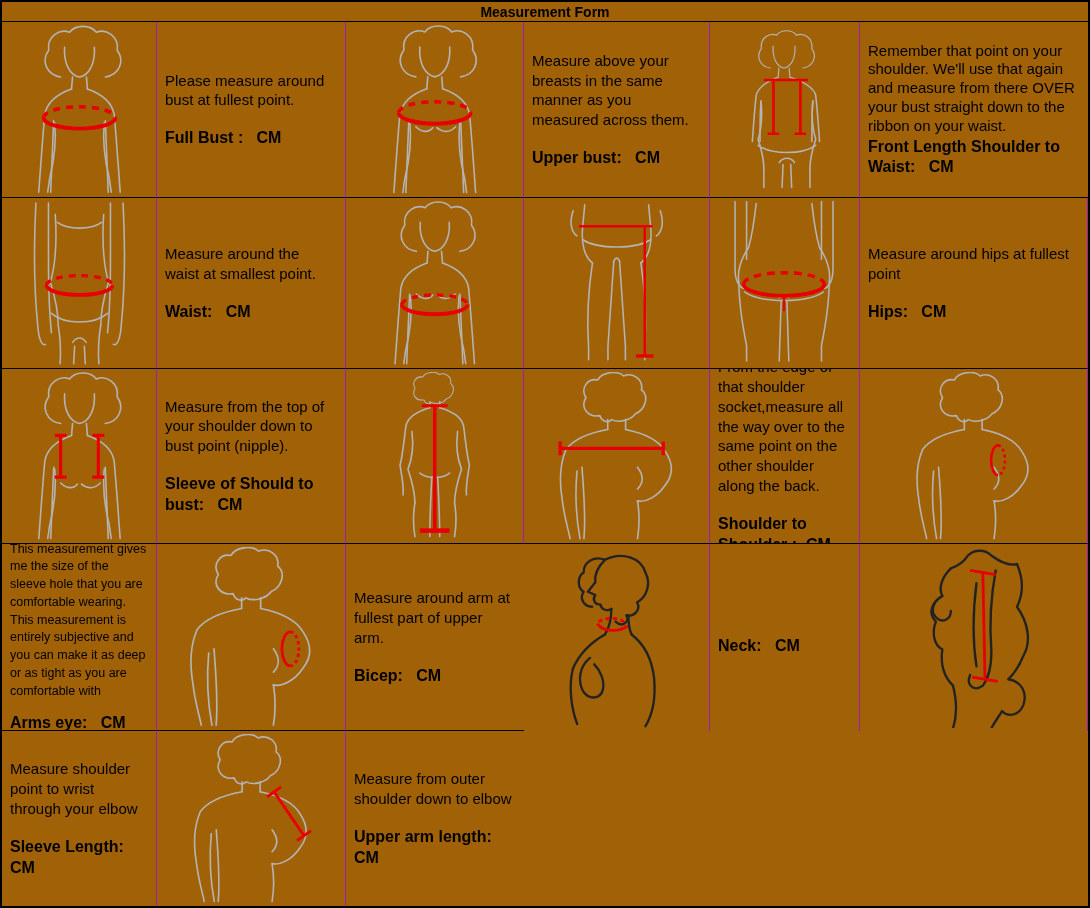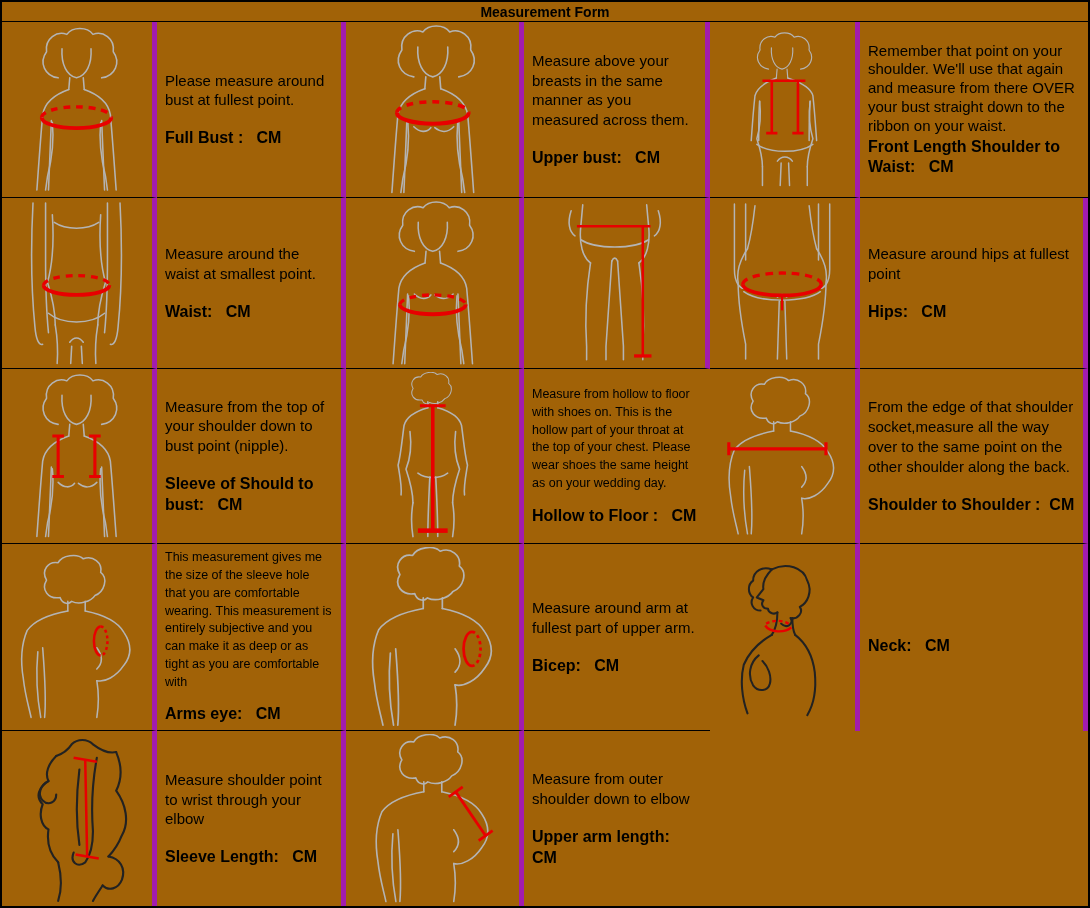"Measure above your breasts in" .cell { border-right: 5px solid #a21caf -> 1px solid #a21caf }
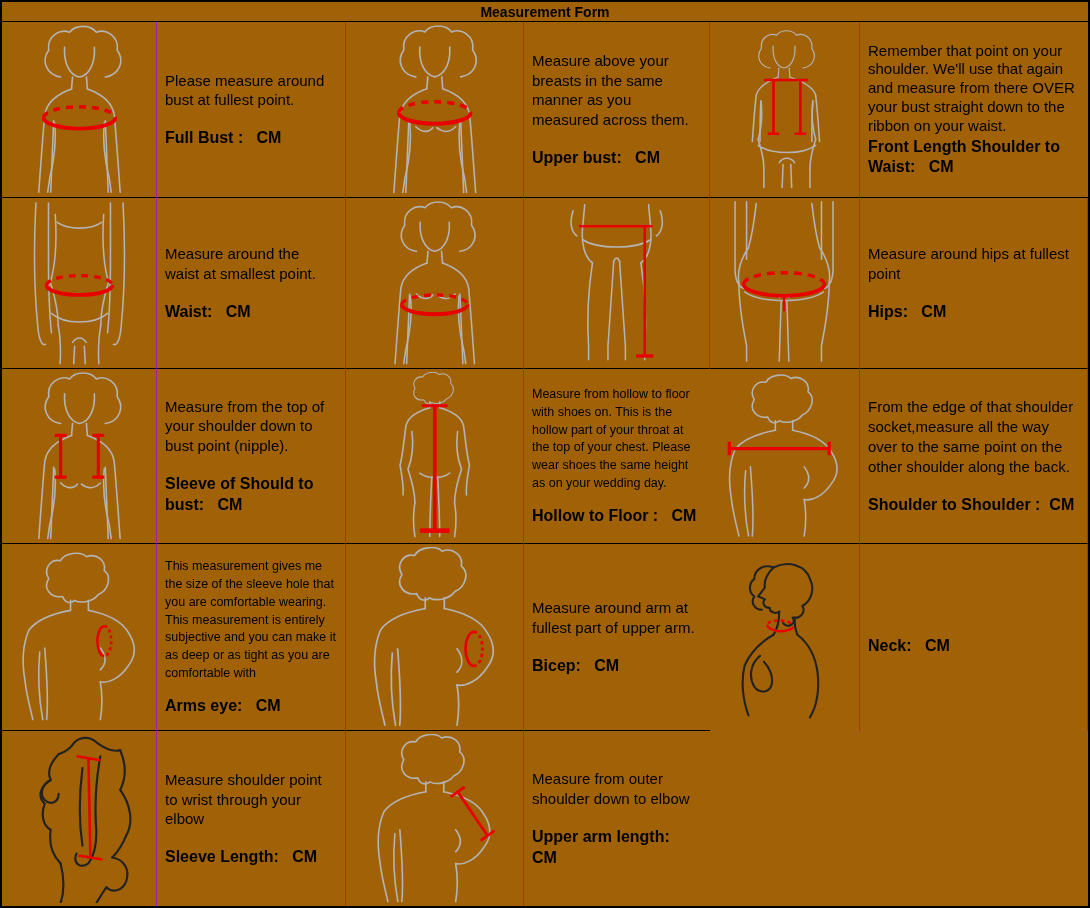"Measure from hollow to floor" div.cell { html: <div> <div>Measure from hollow to floor with shoes on. This is the hollow part of your throat at the top of your chest. Please wear shoes the same height as on your wedding day.</div> <div>Hollow to Floor : CM</div> </div> -> none }
